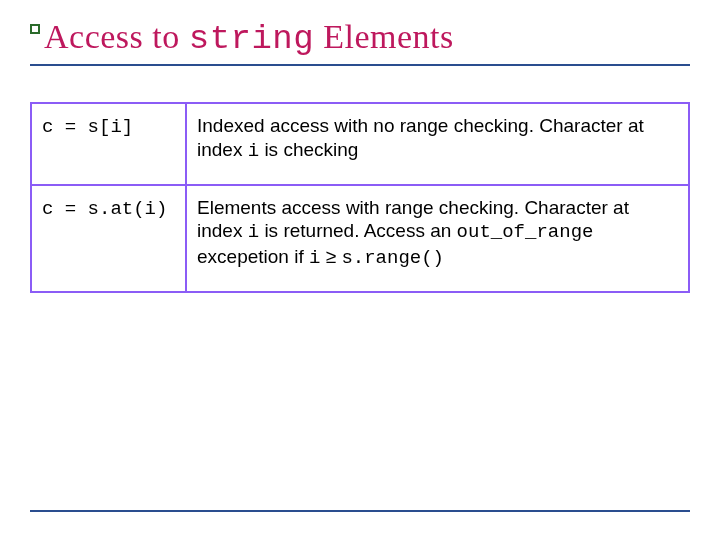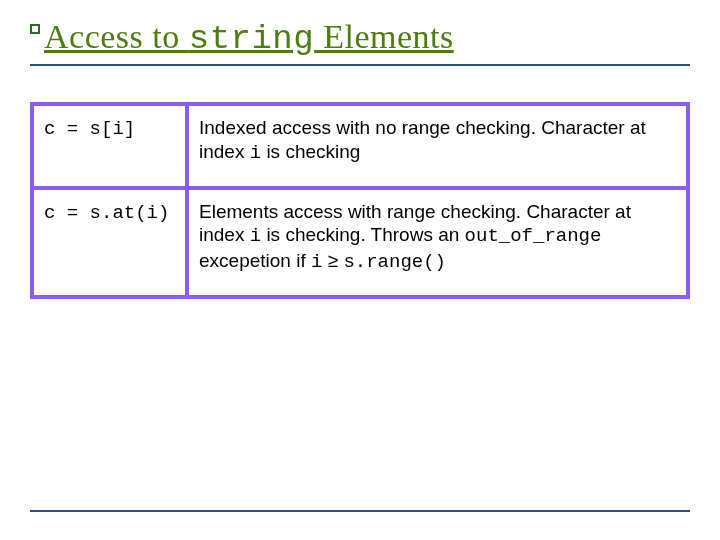"Access to string Elements" h1.title { color: #4d7c0f -> #be185d; text-decoration: underline -> none }
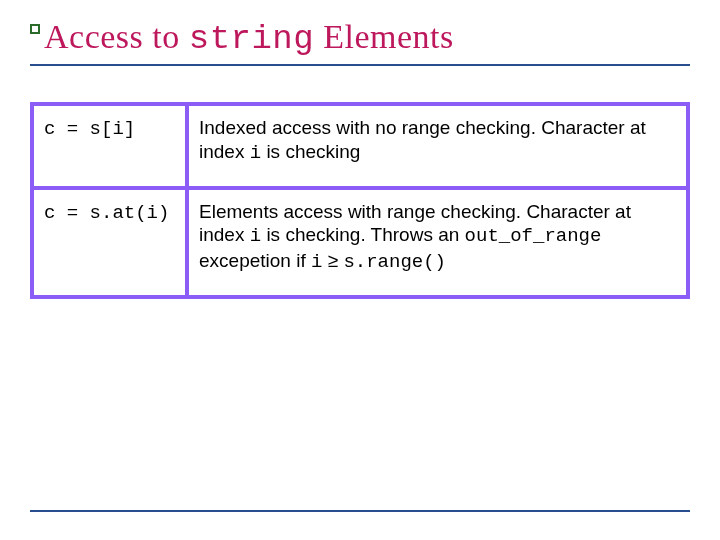"c = s[i]" table.ops td { border: 4px solid #8b5cf6 -> 2px solid #8b5cf6 }
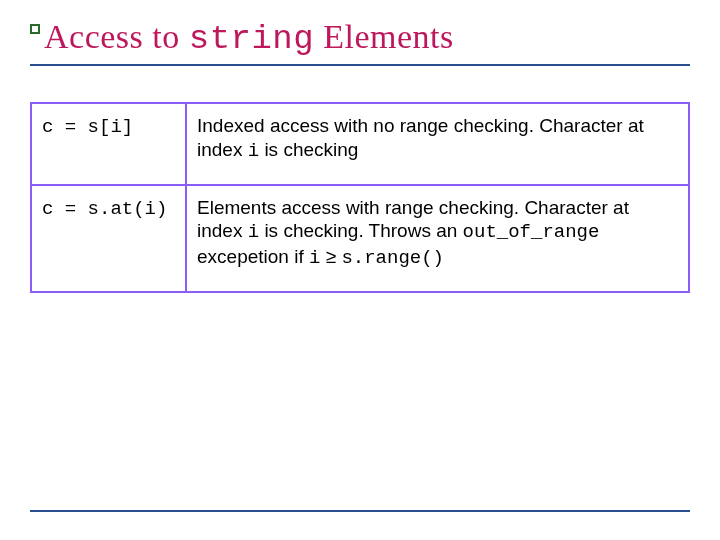"is checking. Throws an" span { text: checking.  Throws -> returned.  Access }
